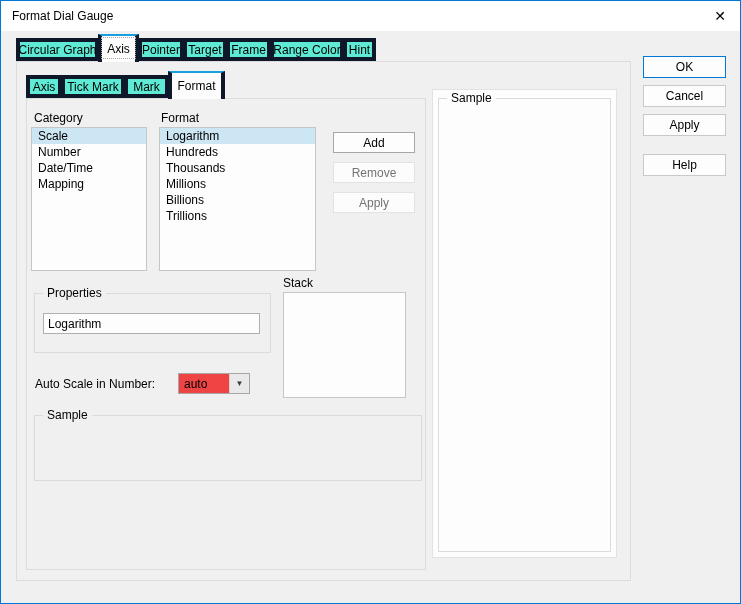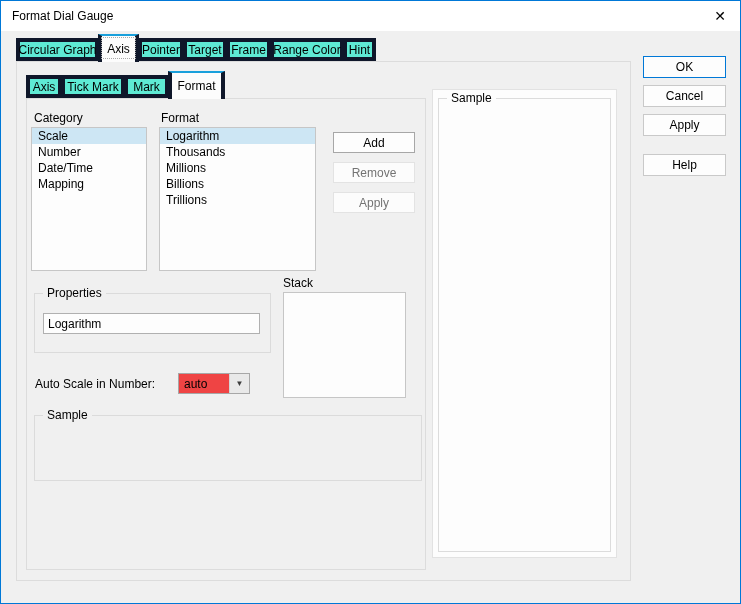"Hundreds" div.item { html: none -> <div>Hundreds</div> }
